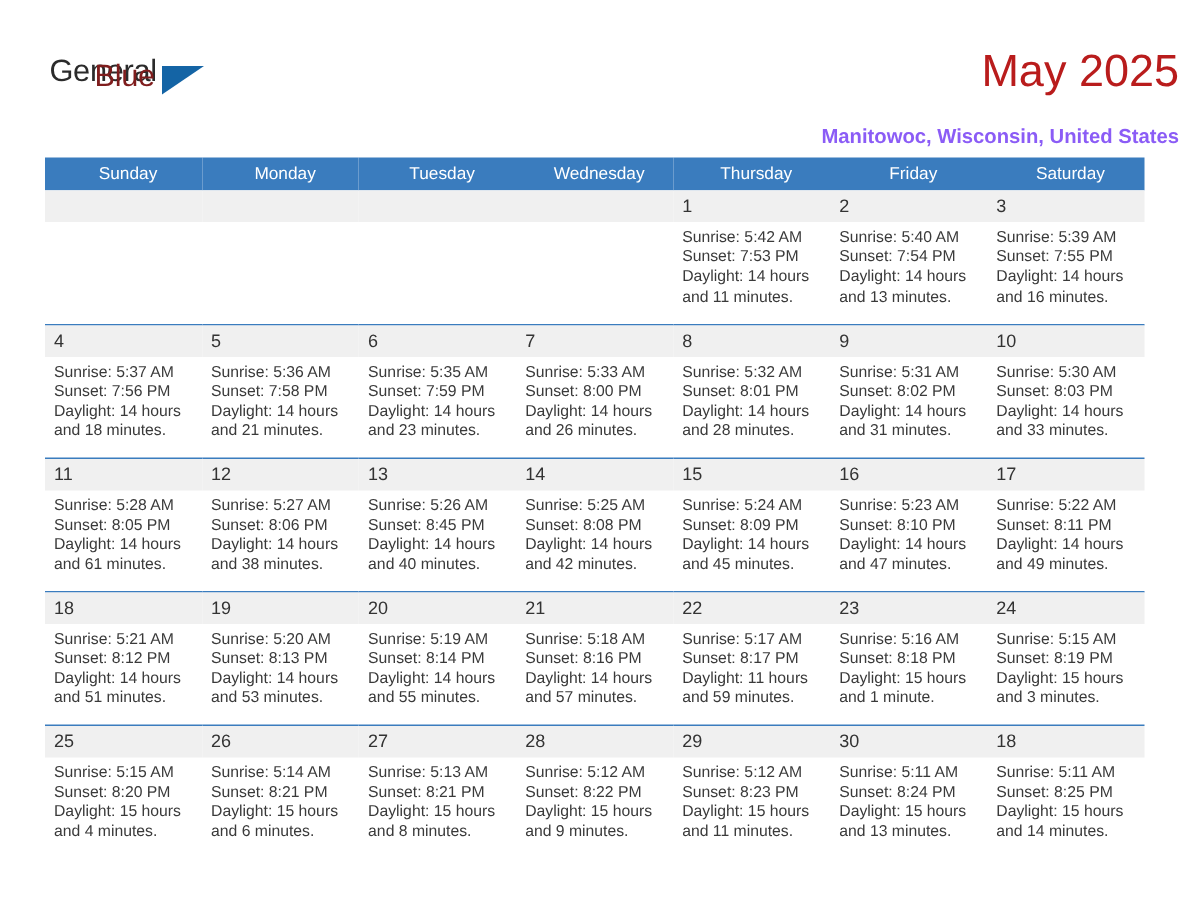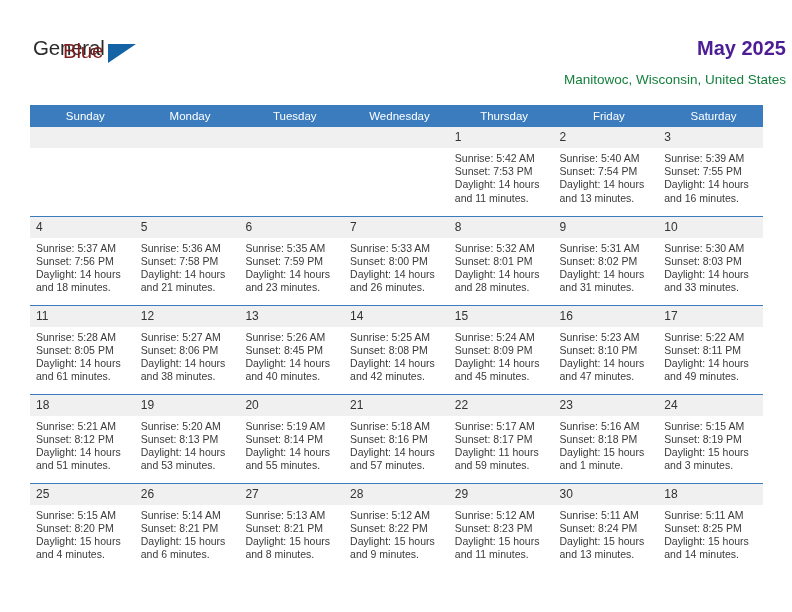"May 2025" .month-title { color: #4c1d95 -> #b91c1c; font-size: 20px -> 30px; font-weight: bold -> none }
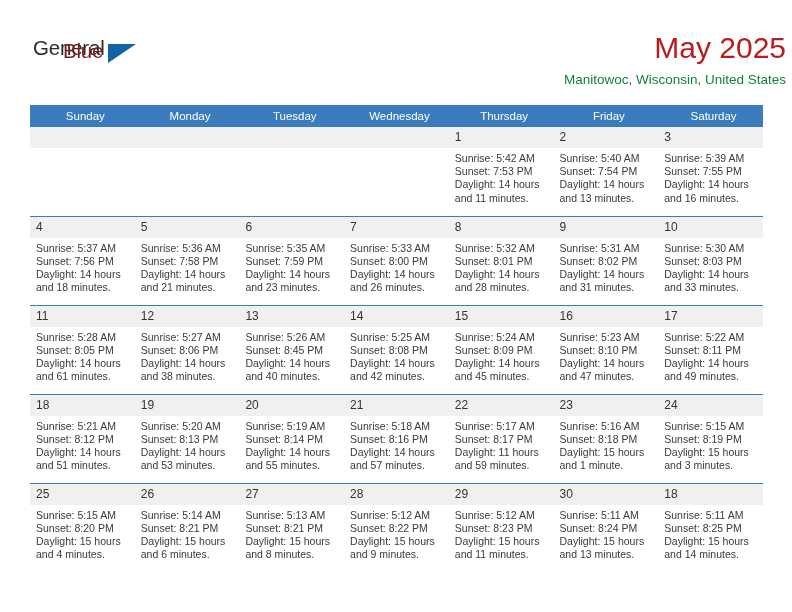"Manitowoc, Wisconsin, United States" .location-title { color: #15803d -> #8b5cf6; font-weight: none -> bold; margin-top: 7px -> 18px }
